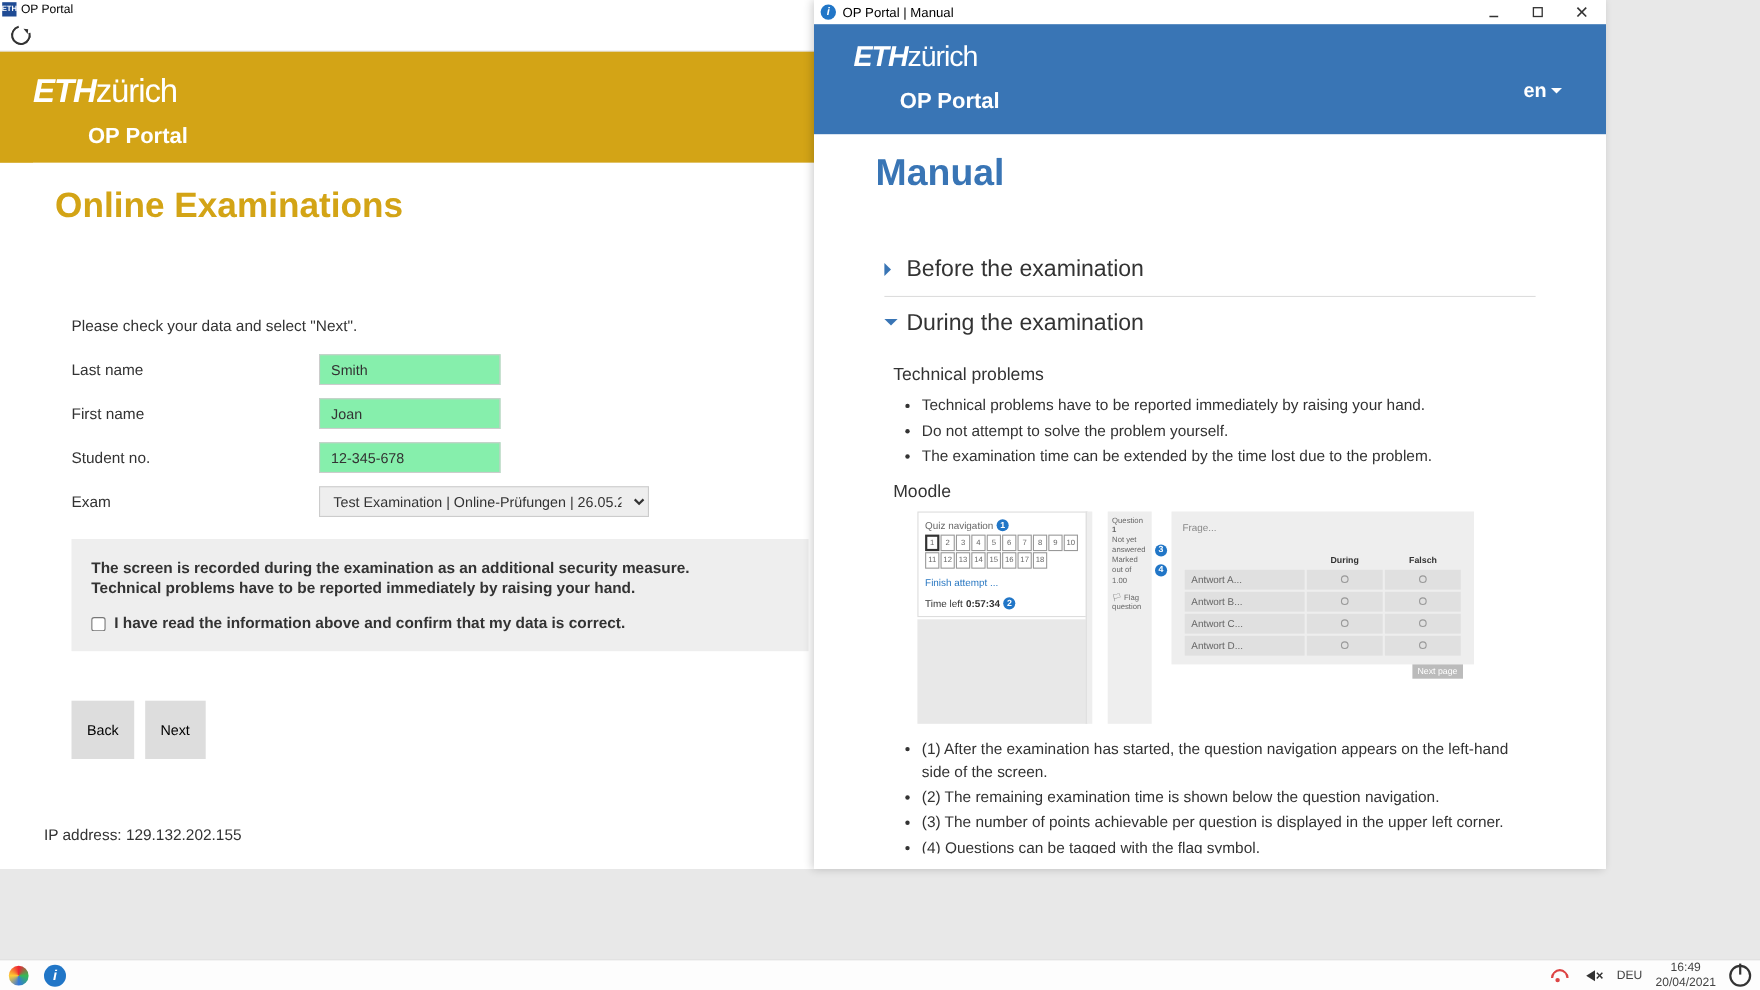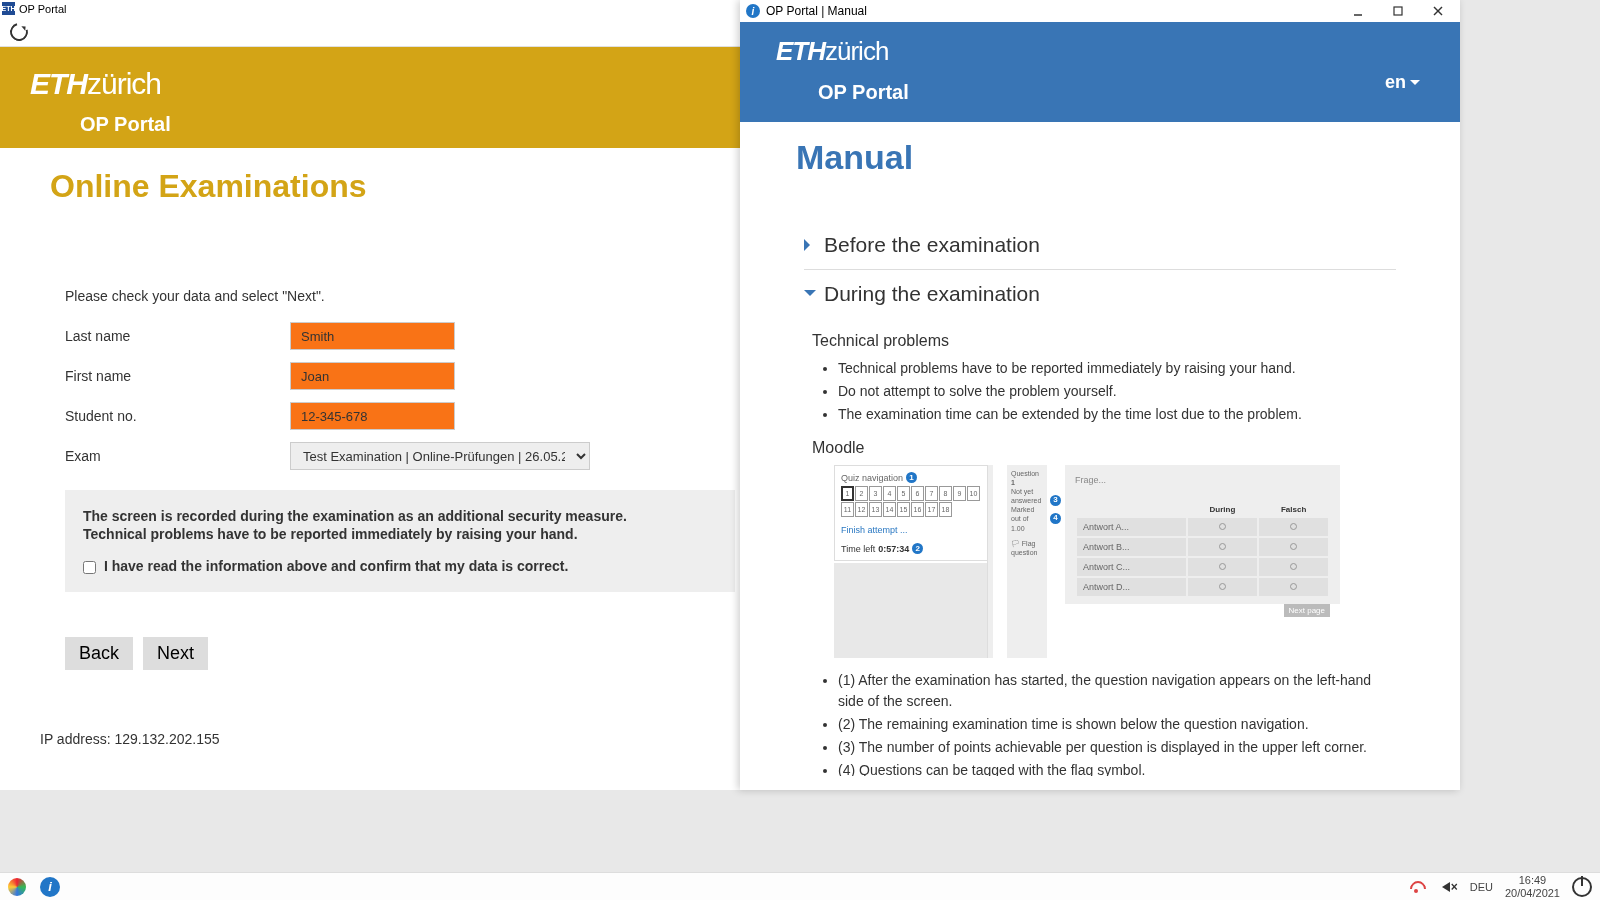"Smith" .form-row input[type=text] { background: #f97316 -> #86efac }
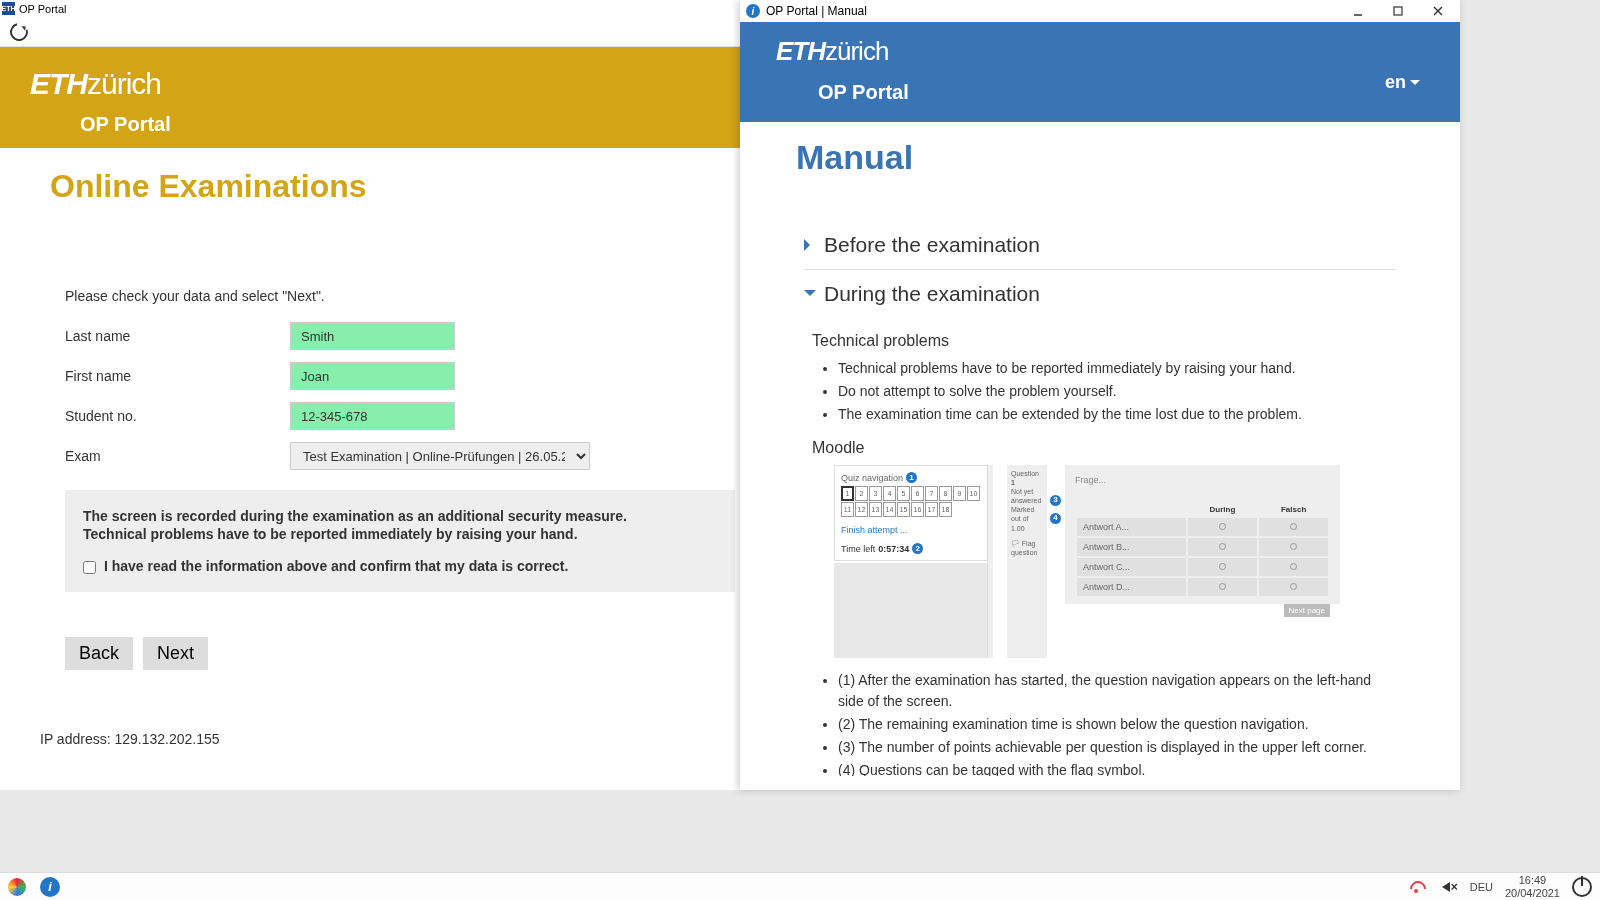"Back" .btn-row button { font-size: 18px -> 13px; padding: 6px 14px -> 19px 14px }
